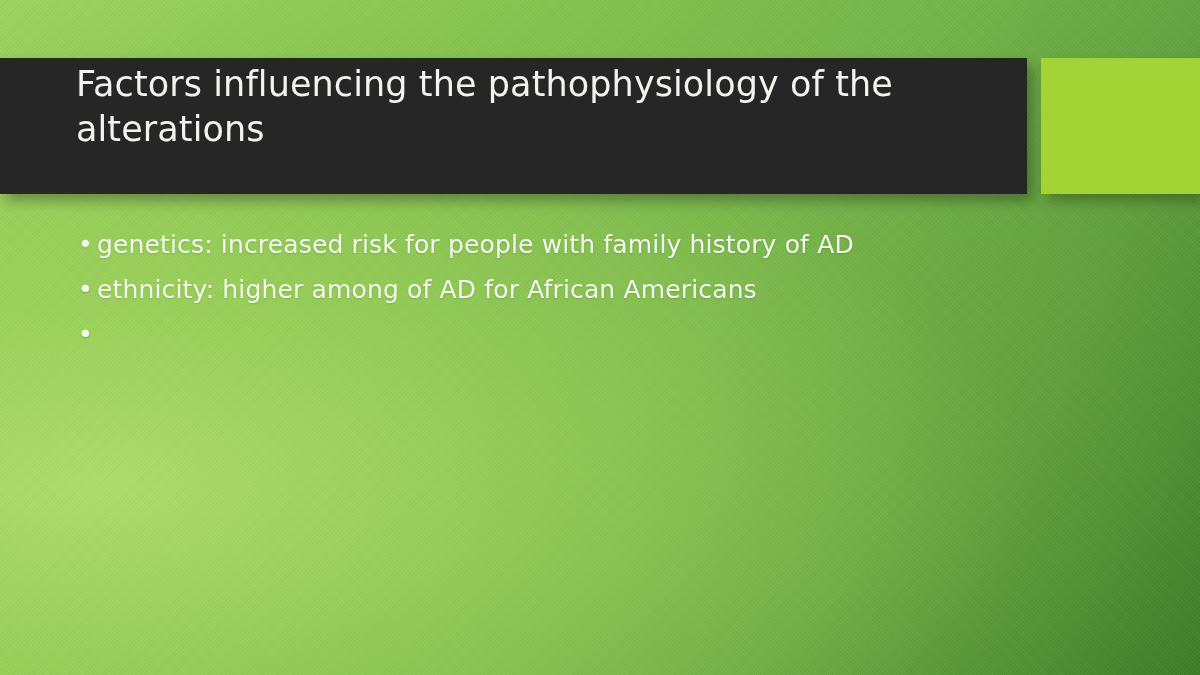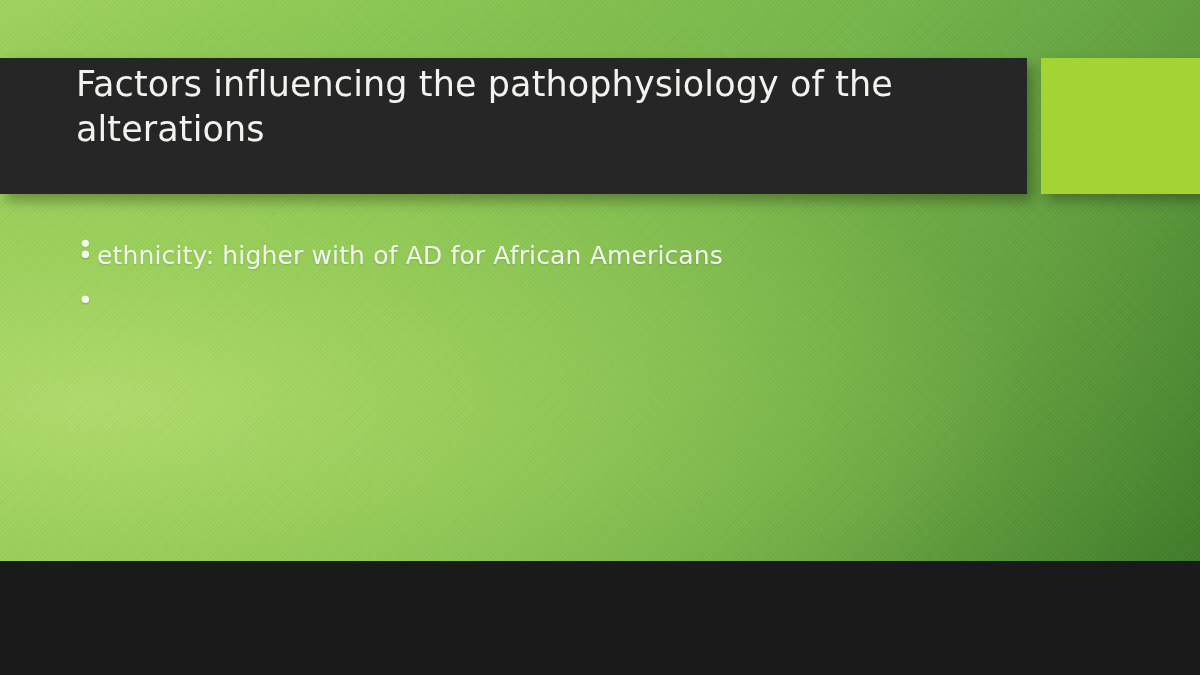"Factors influencing the pathophysiology" .slide { height: 561px -> 675px }
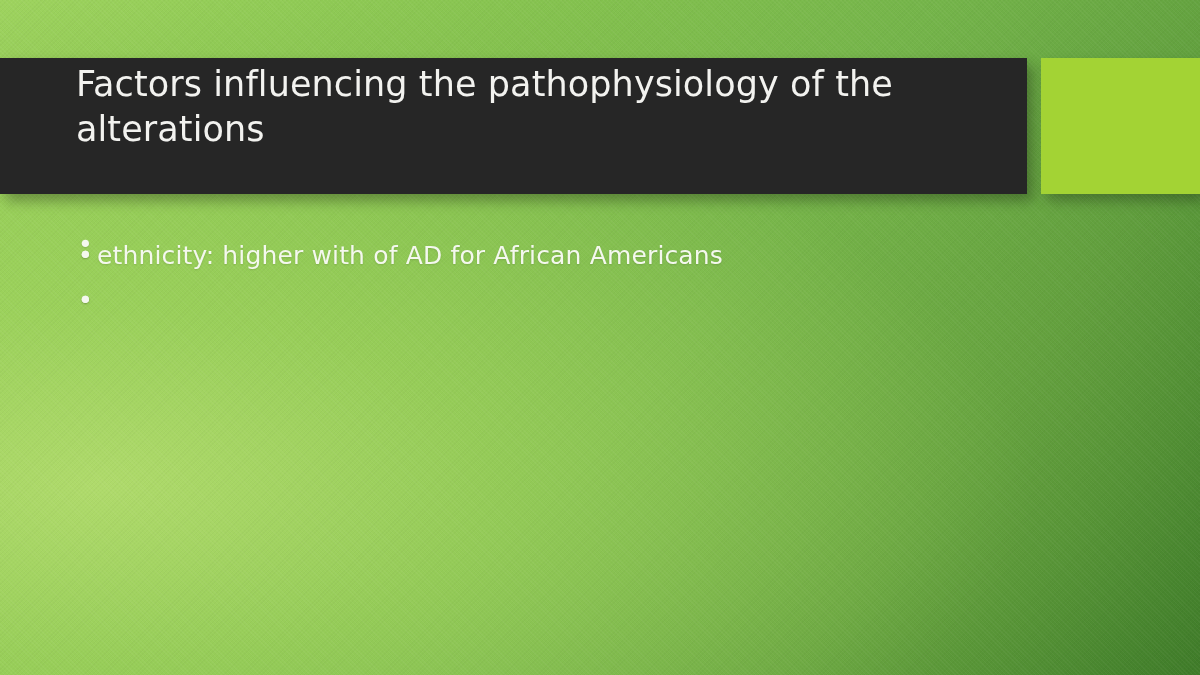"genetics: increased risk for people" span { html: none -> <span>genetics: increased risk for people with family history of AD</span> }
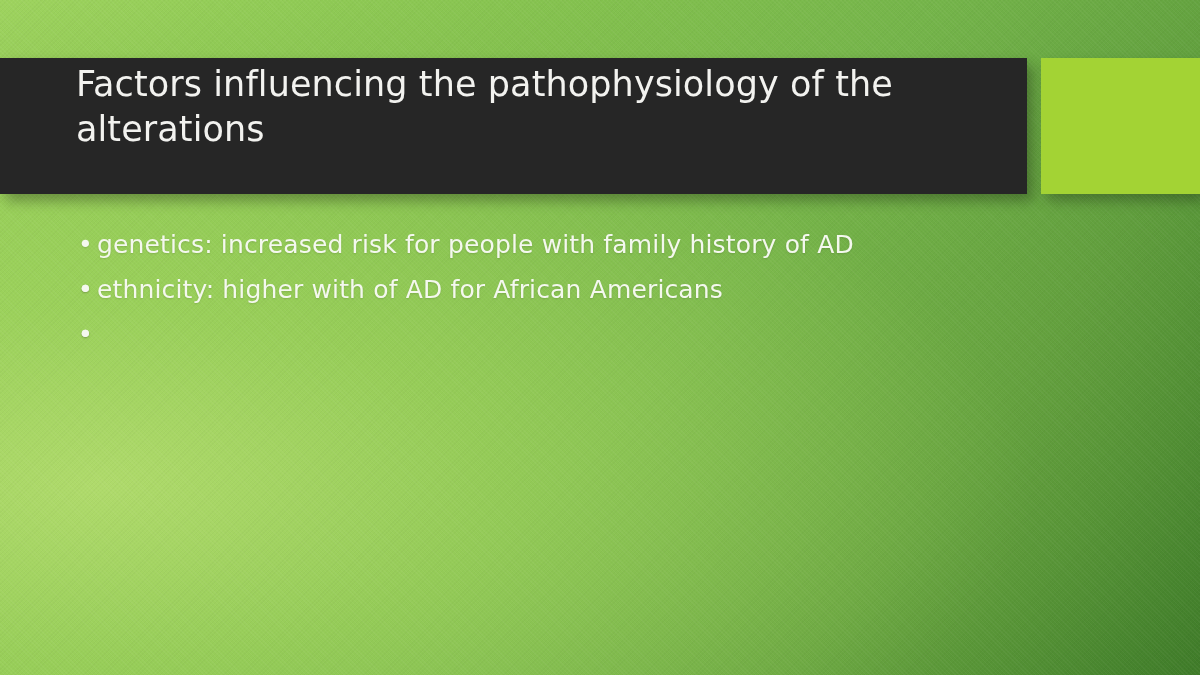"ethnicity: higher with of AD" span { text: with -> among }
